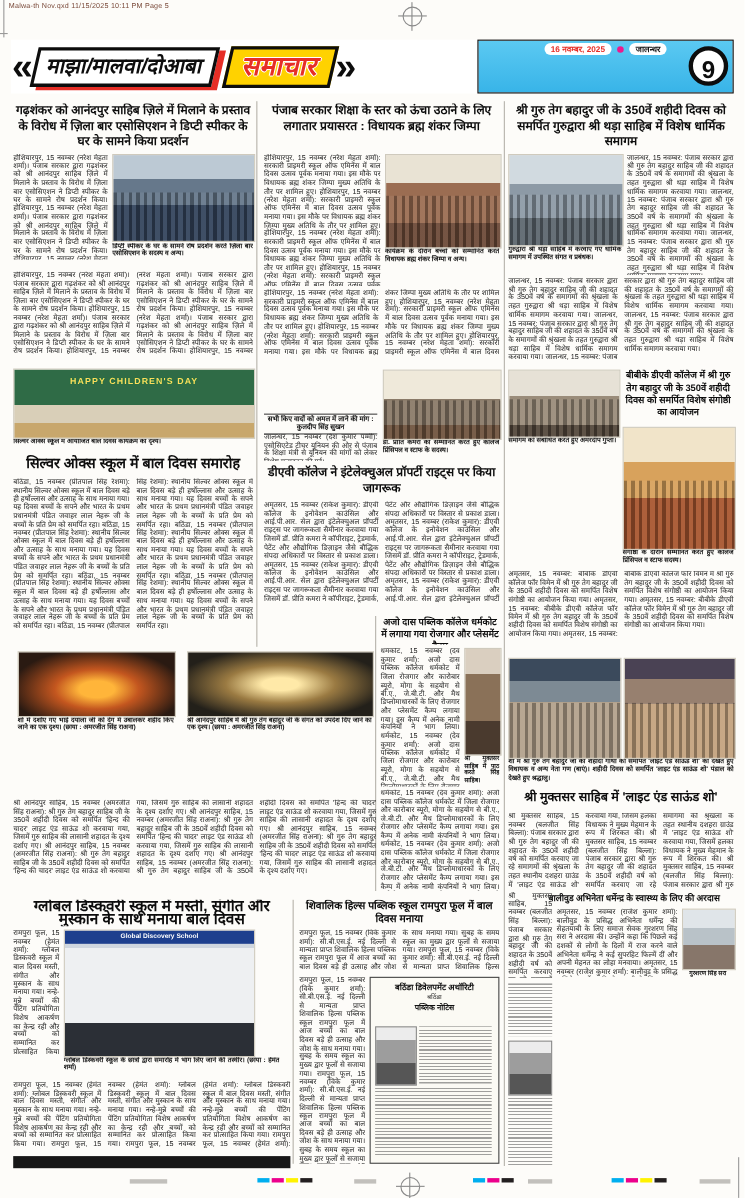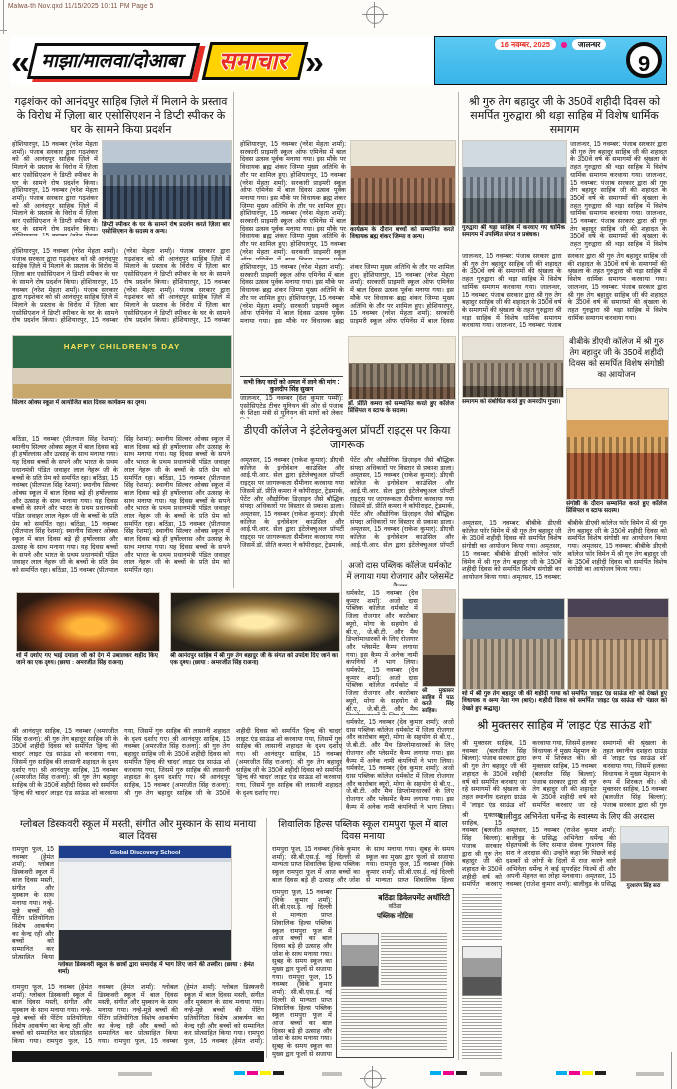"गढ़शंकर को आनंदपुर साहिब ज़िले" .hl { font-weight: normal -> bold }
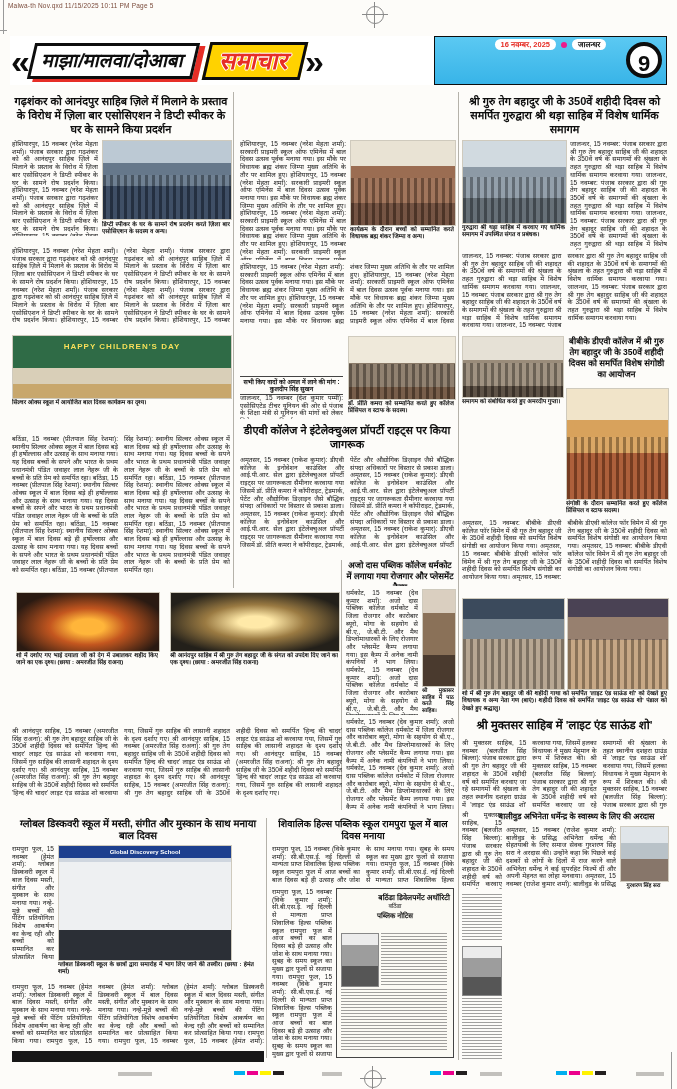"पंजाब सरकार शिक्षा के स्तर" div.abs { html: none -> <div>पंजाब सरकार शिक्षा के स्तर को ऊंचा उठाने के लिए लगातार प्रयासरत : विधायक ब्रह्म शंकर जिम्पा</div> }
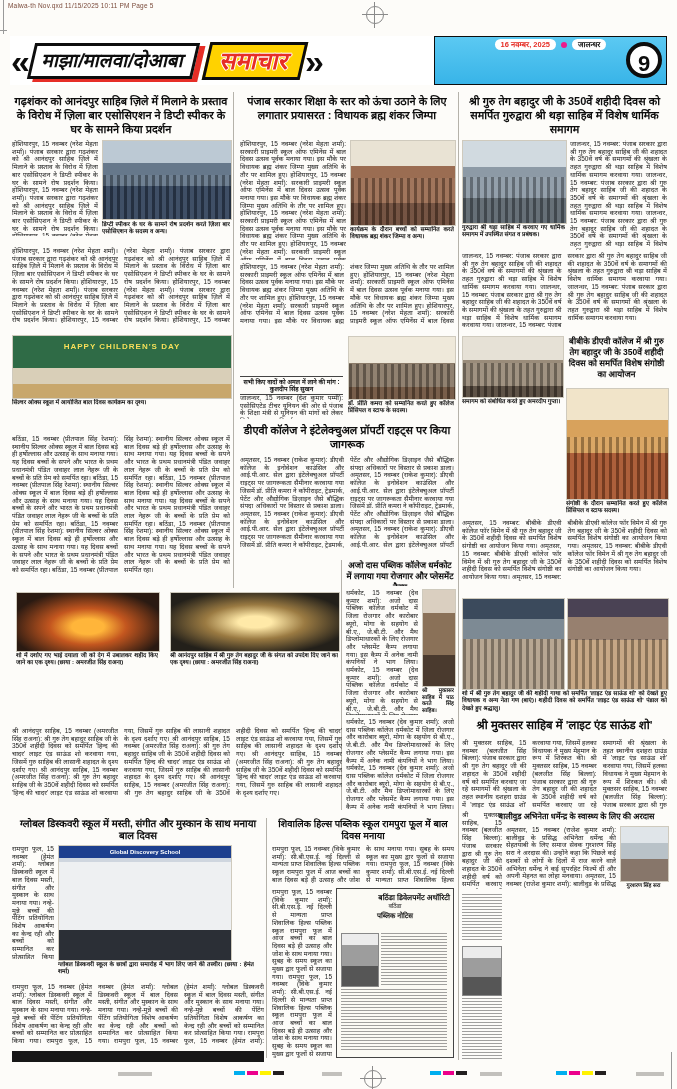"सिल्वर ओक्स स्कूल में बाल" div.abs { html: none -> <div>सिल्वर ओक्स स्कूल में बाल दिवस समारोह</div> }
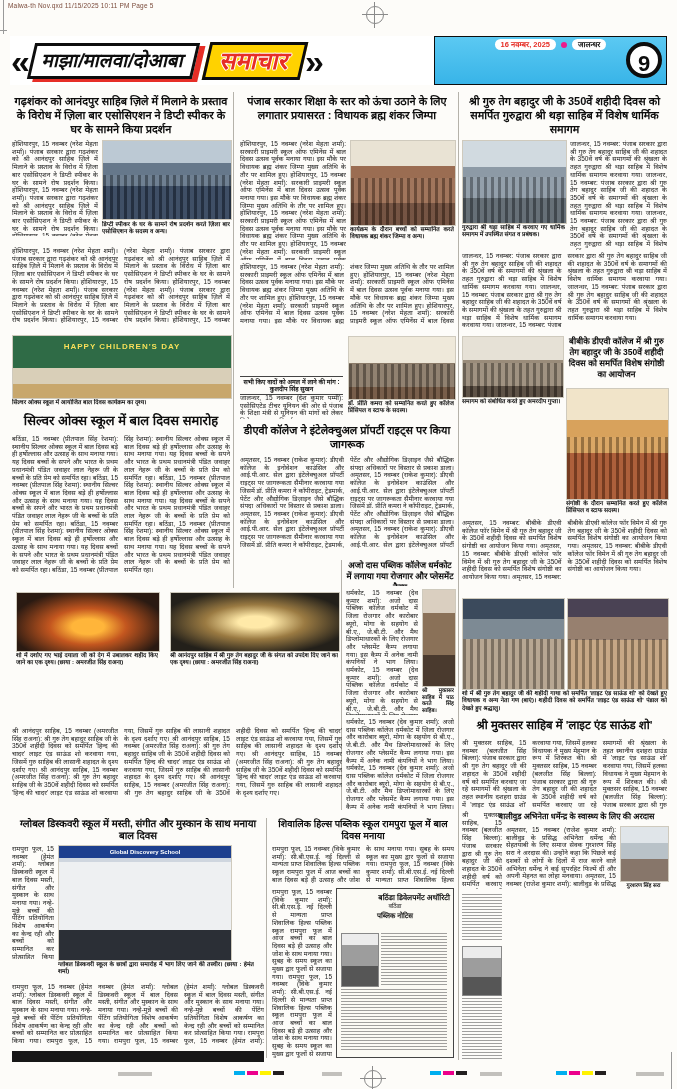"ग्लोबल डिस्कवरी स्कूल में मस्ती," div.abs { font-size: 10px -> 14px }
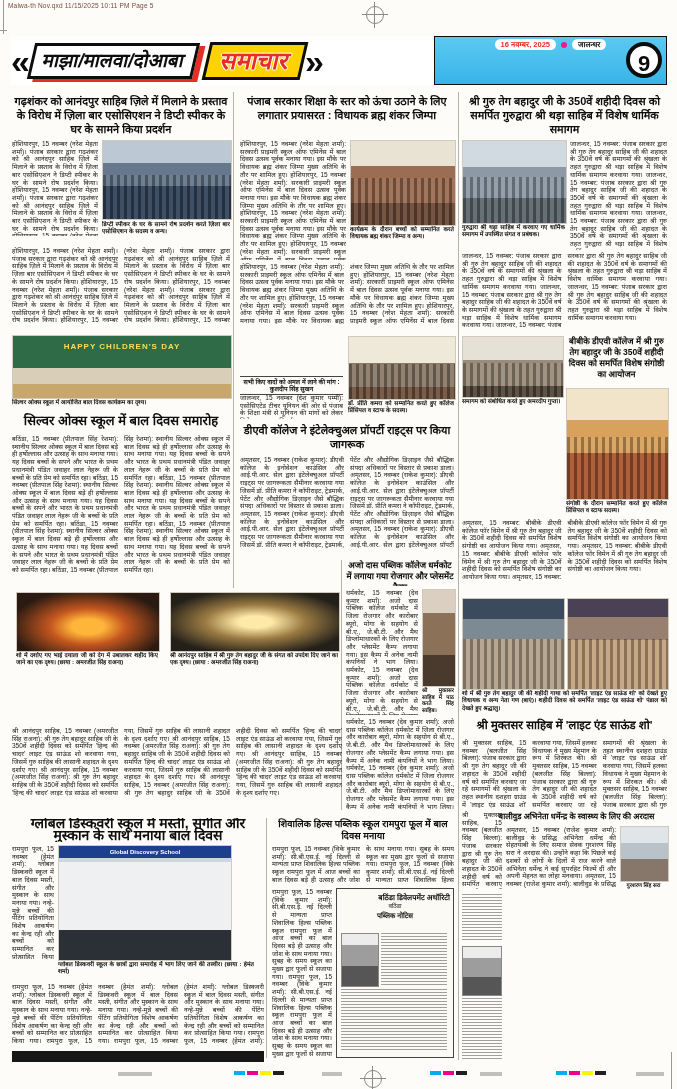"बठिंडा डिवेलपमेंट अथॉरिटी" div.notice-title { text-align: right -> none }
